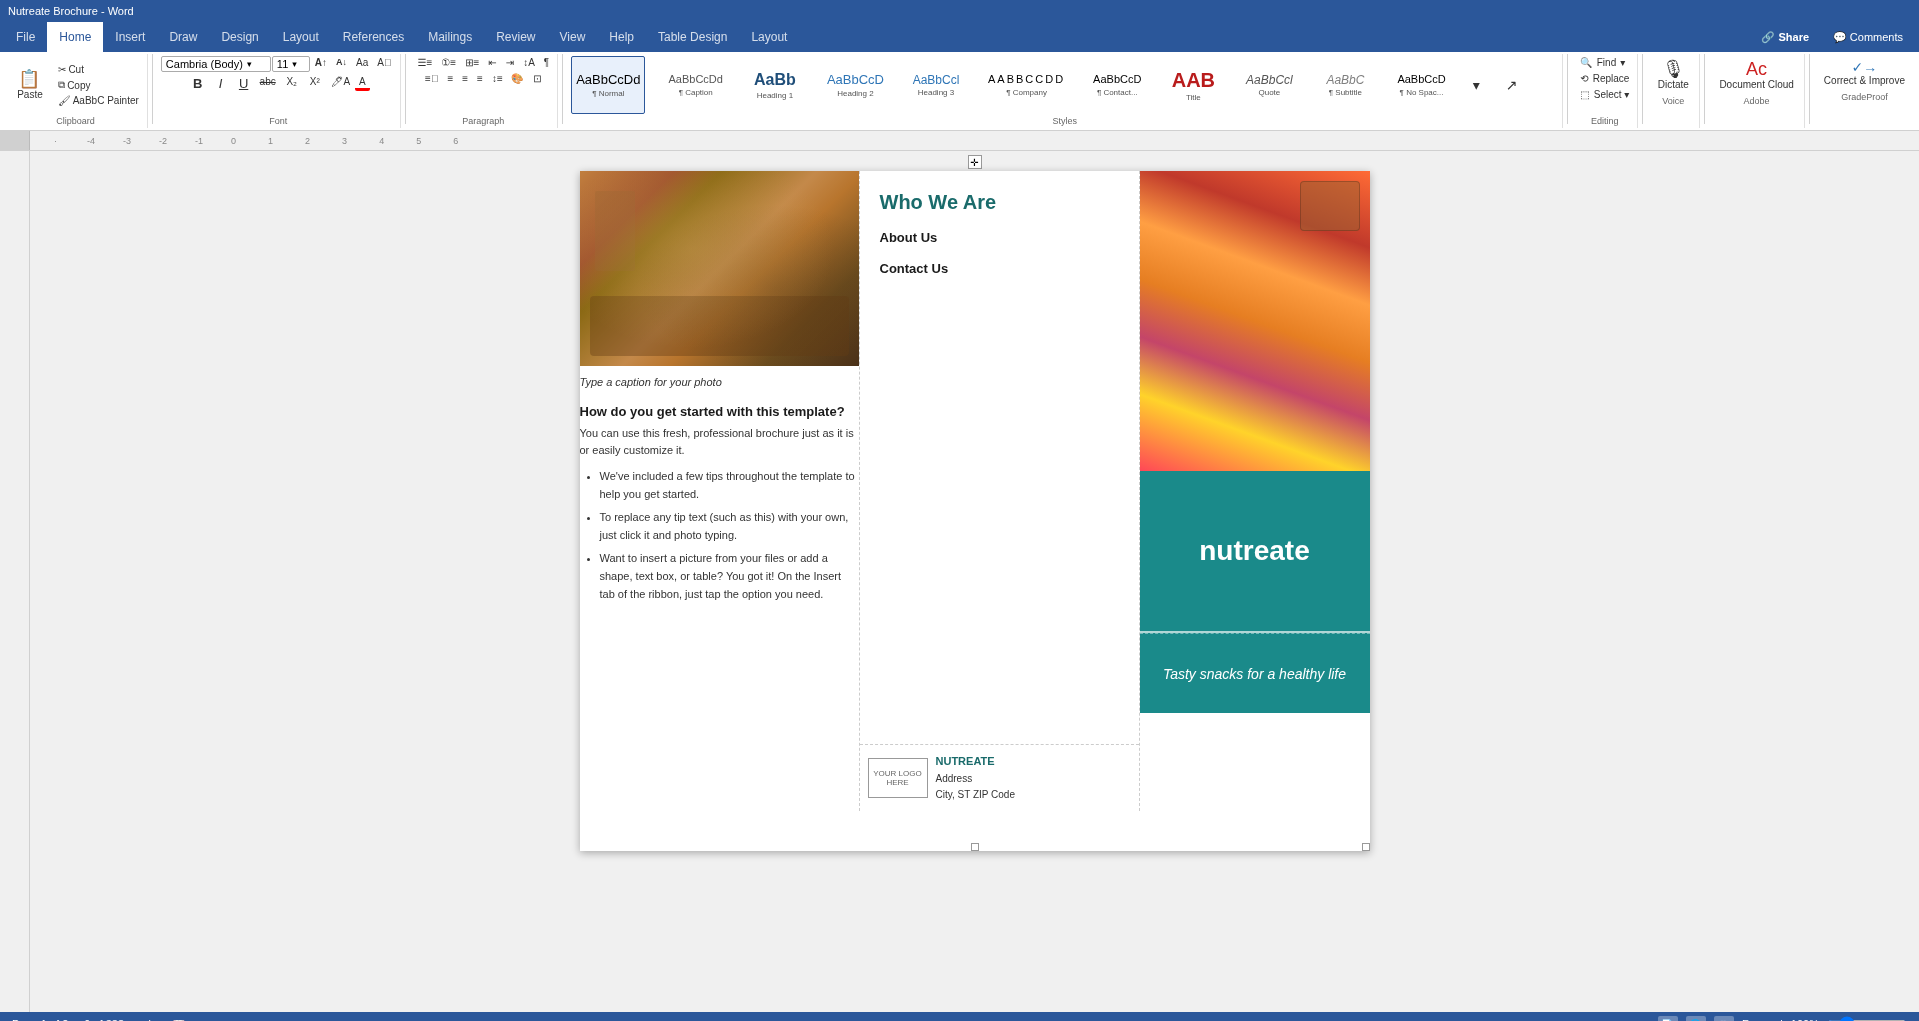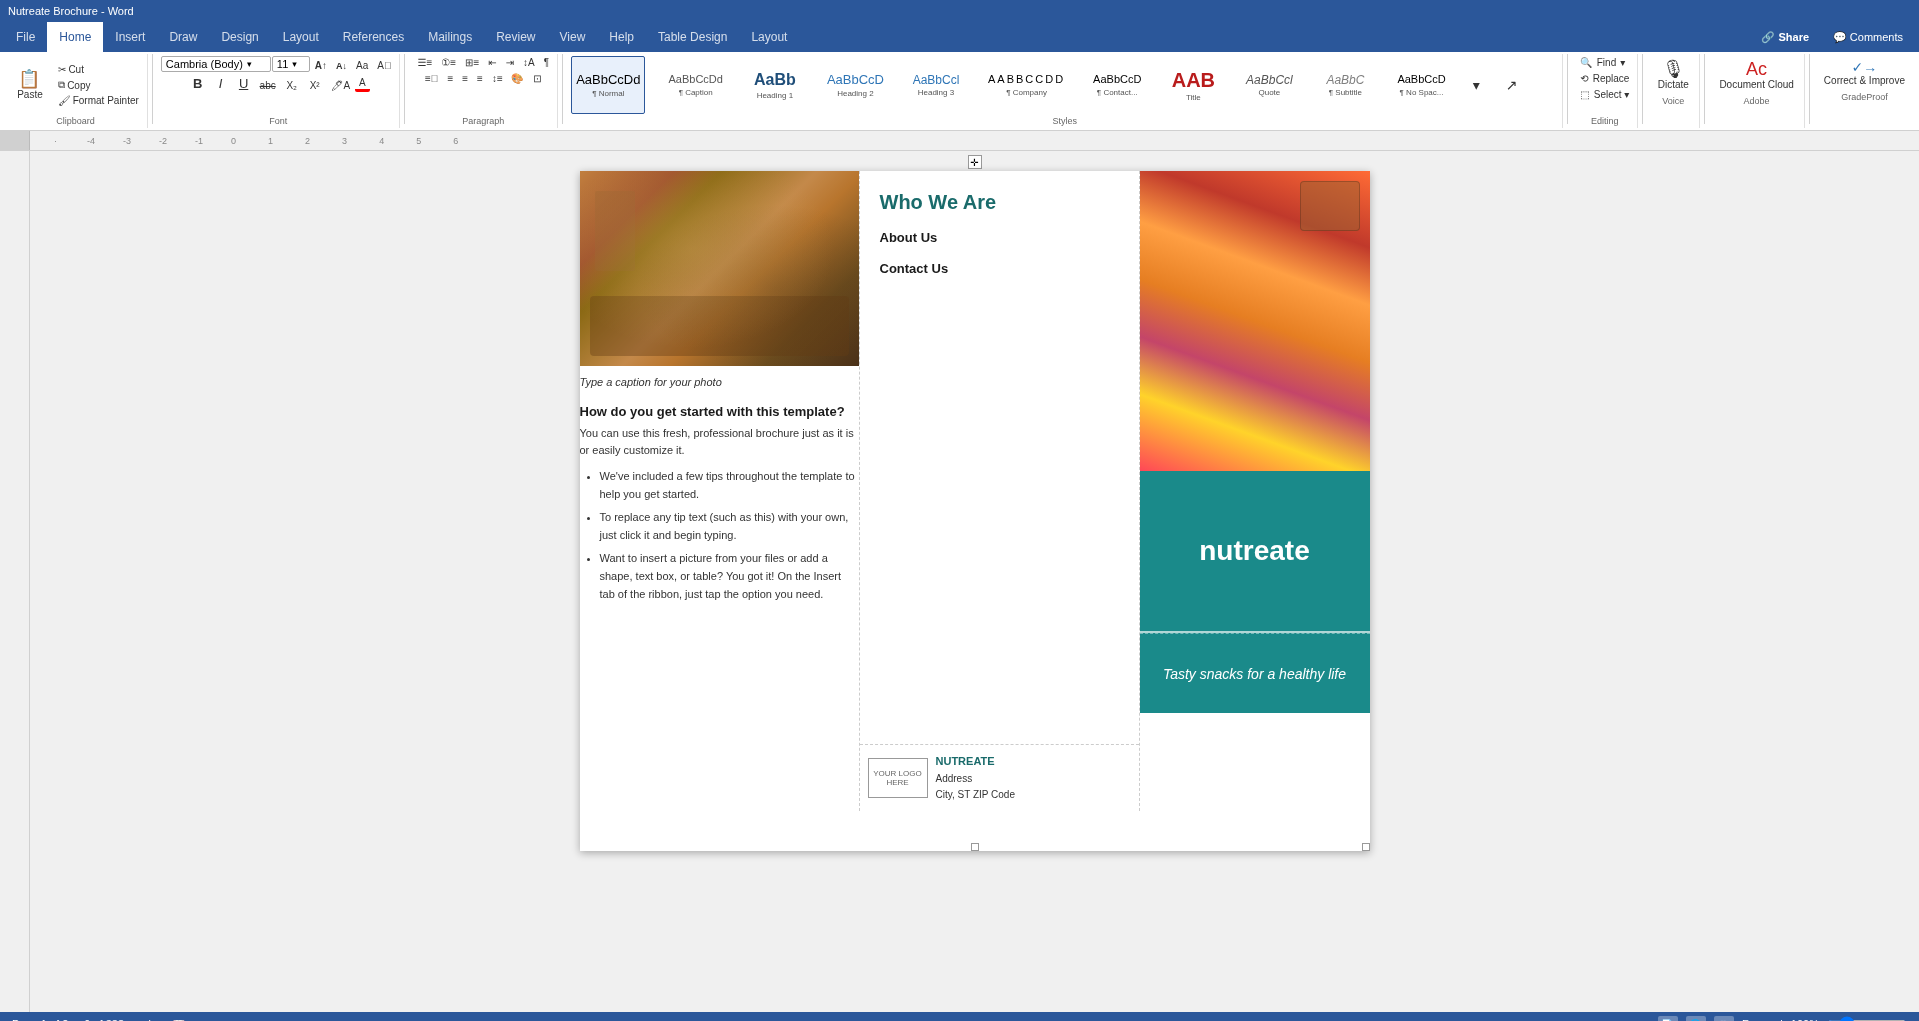"Cambria (Body)" .btn-row { align-items: flex-end -> flex-start }
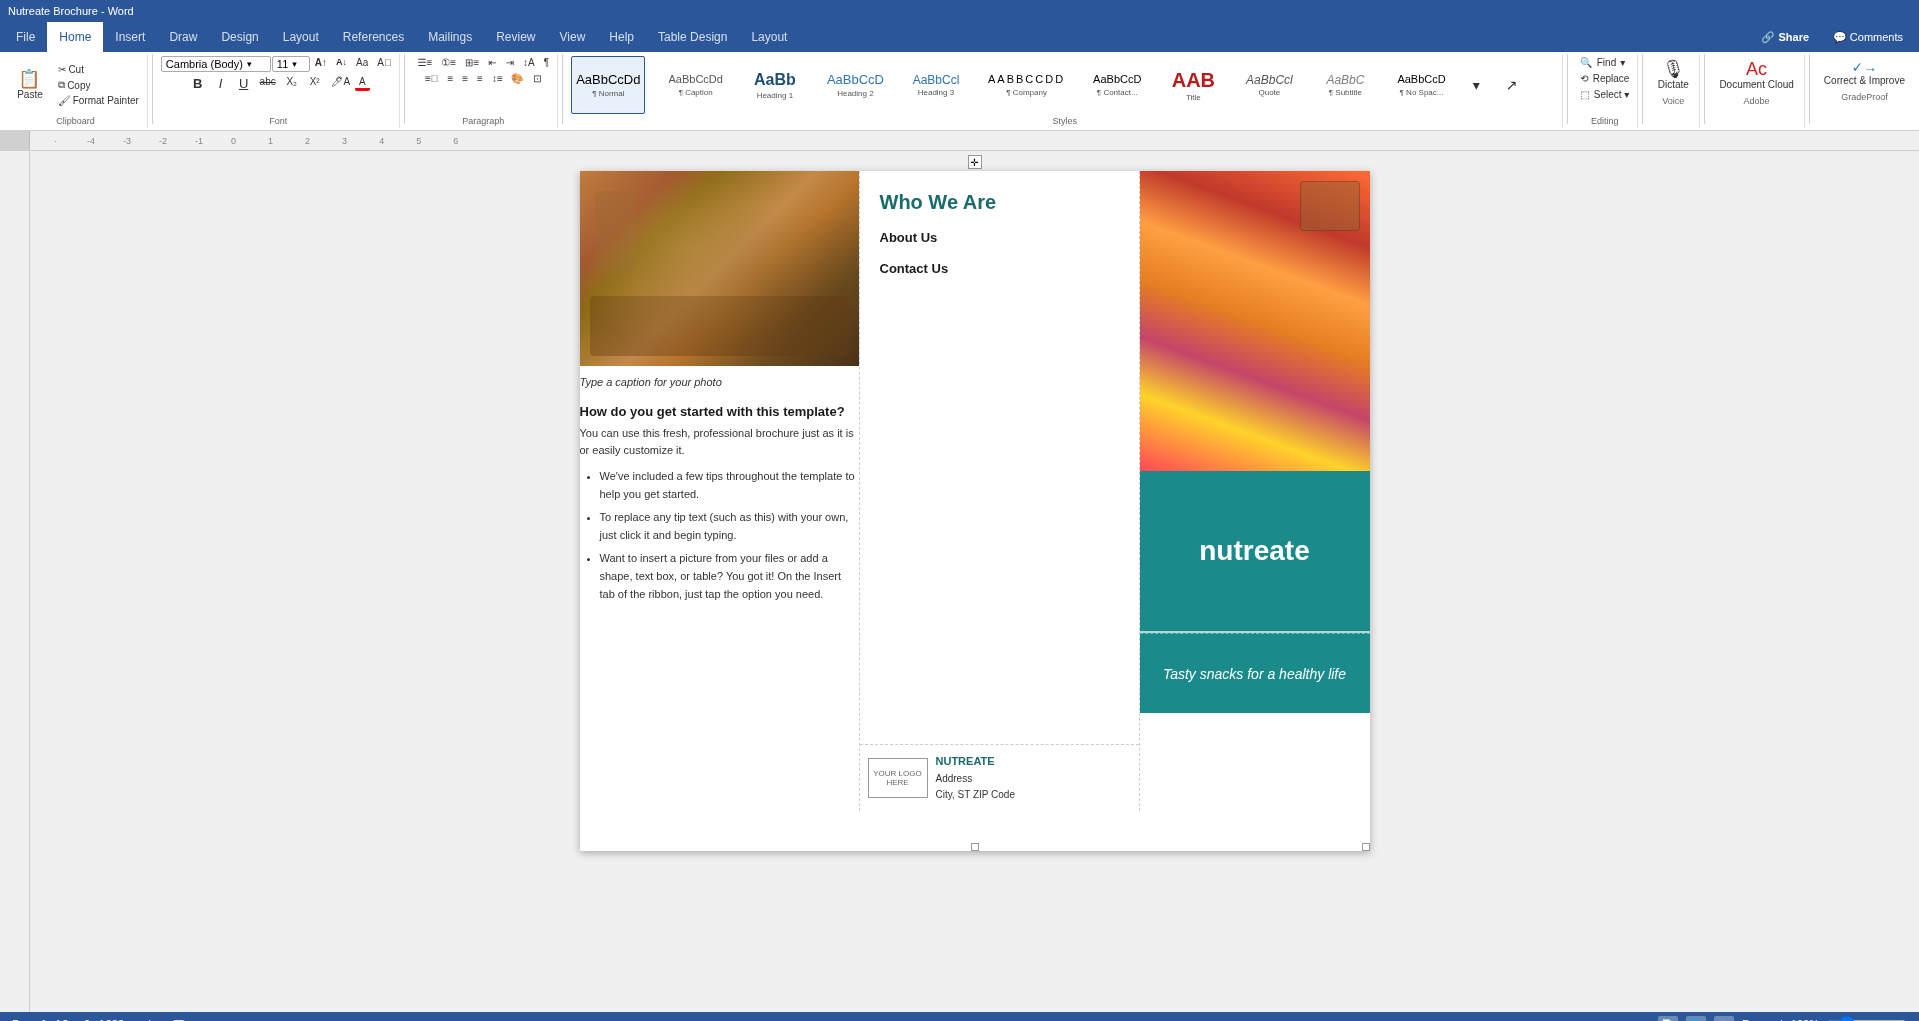"Format Painter" span { text: Format -> AaBbC }
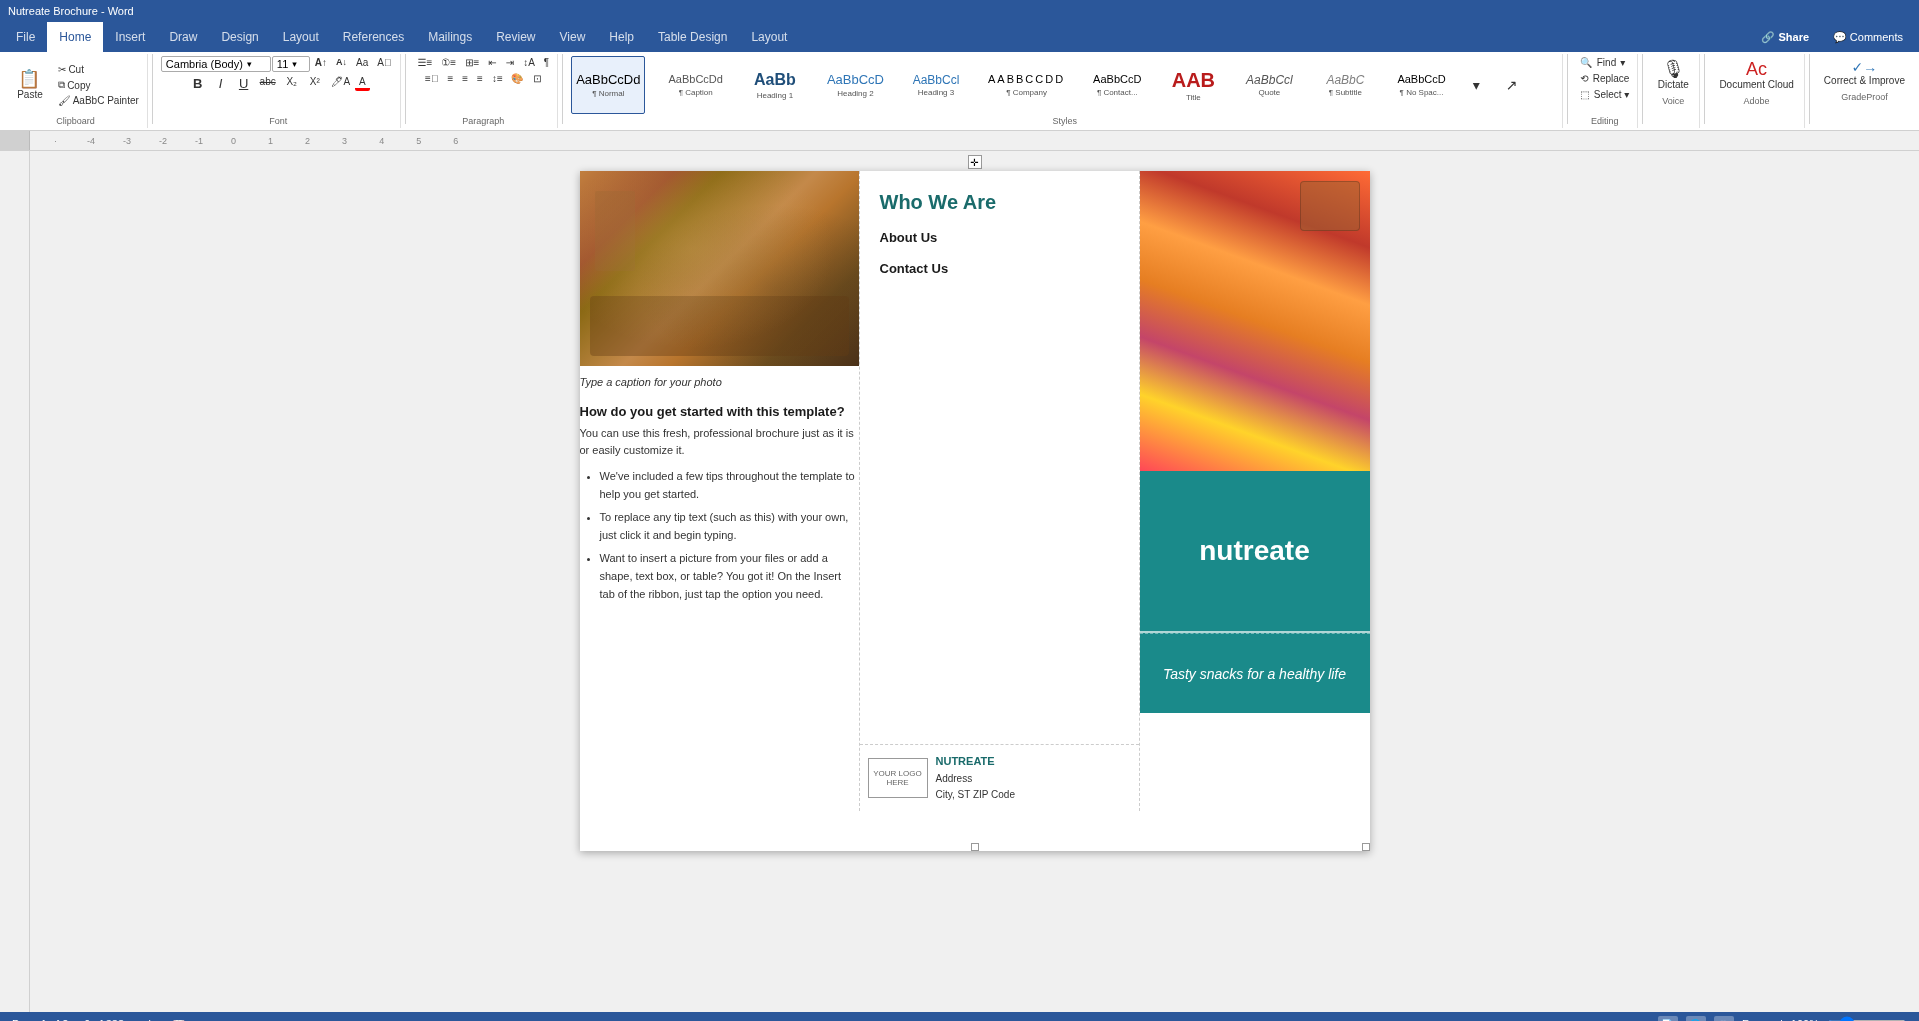"To replace any tip text" li { text: begin -> photo }
